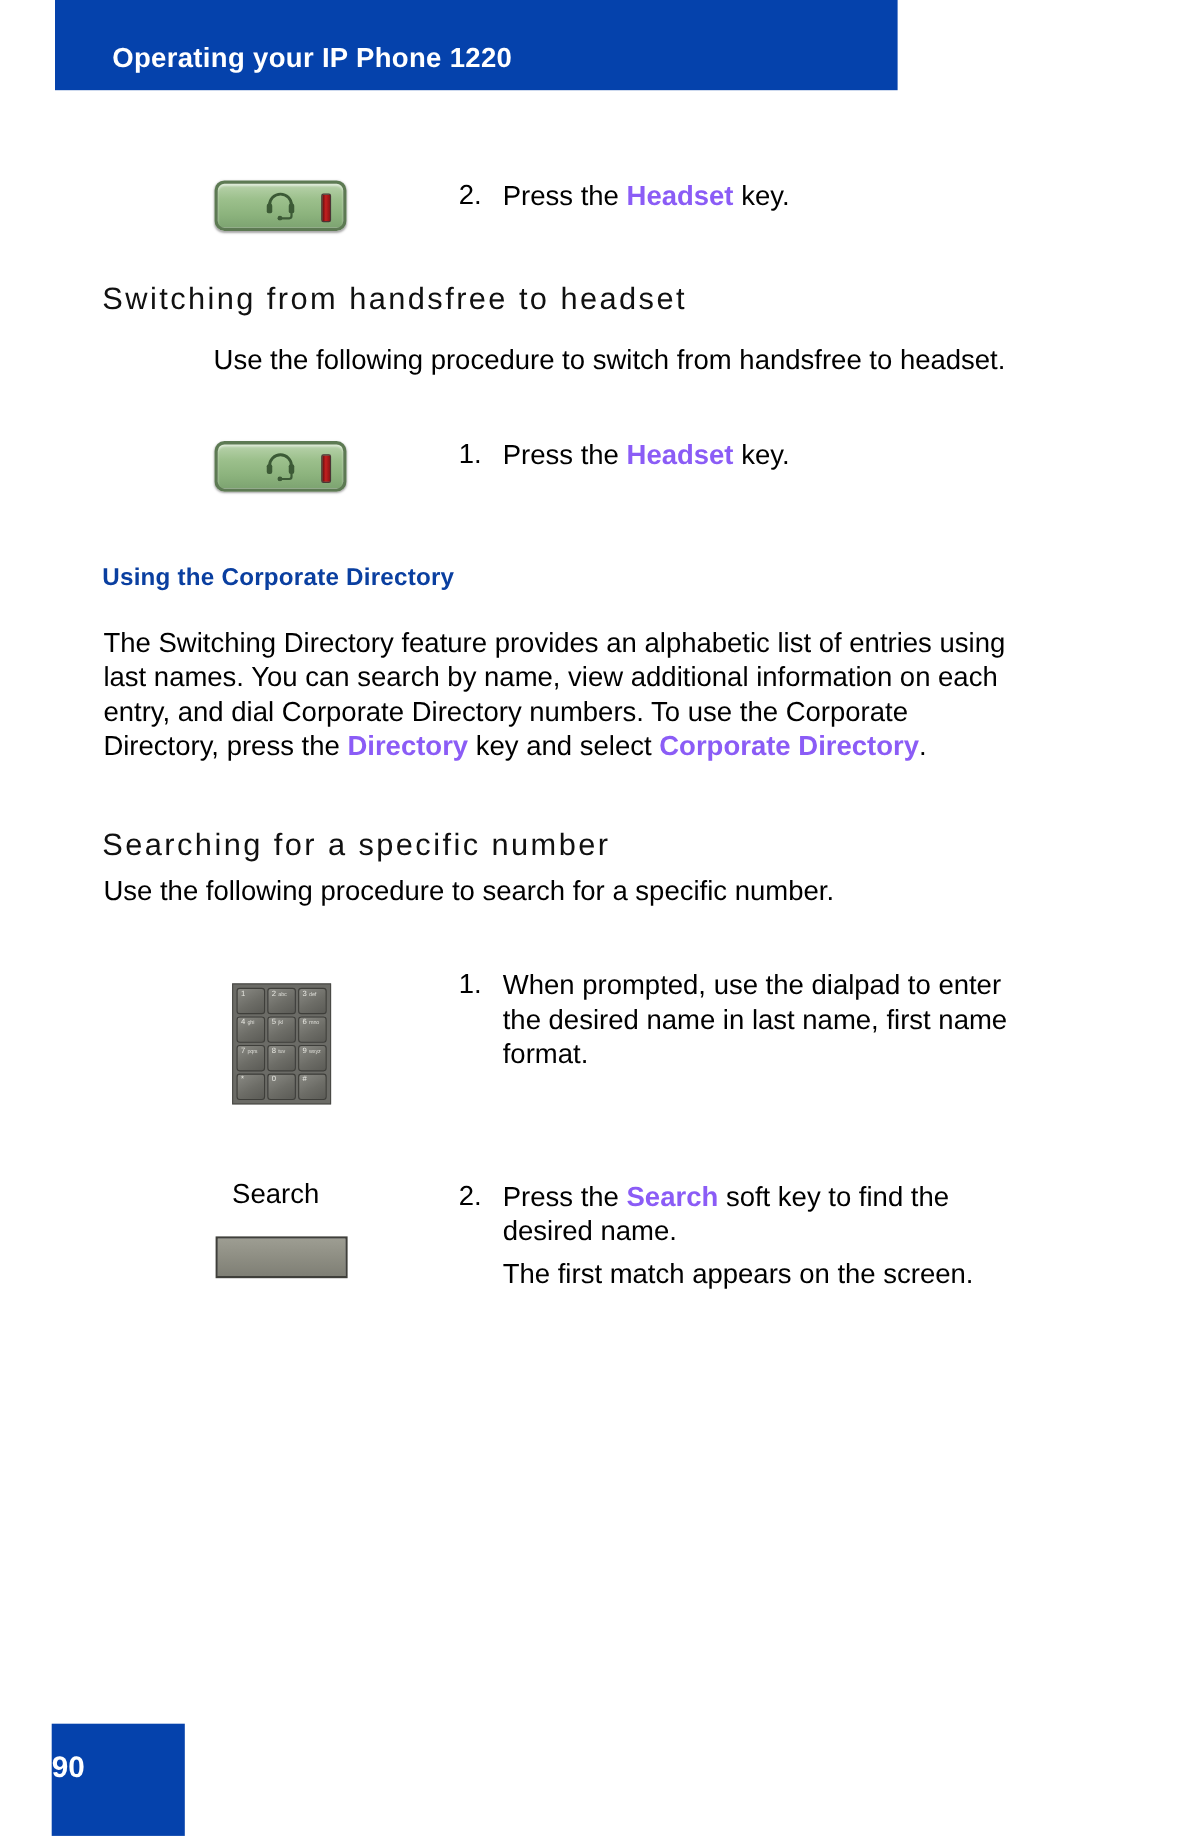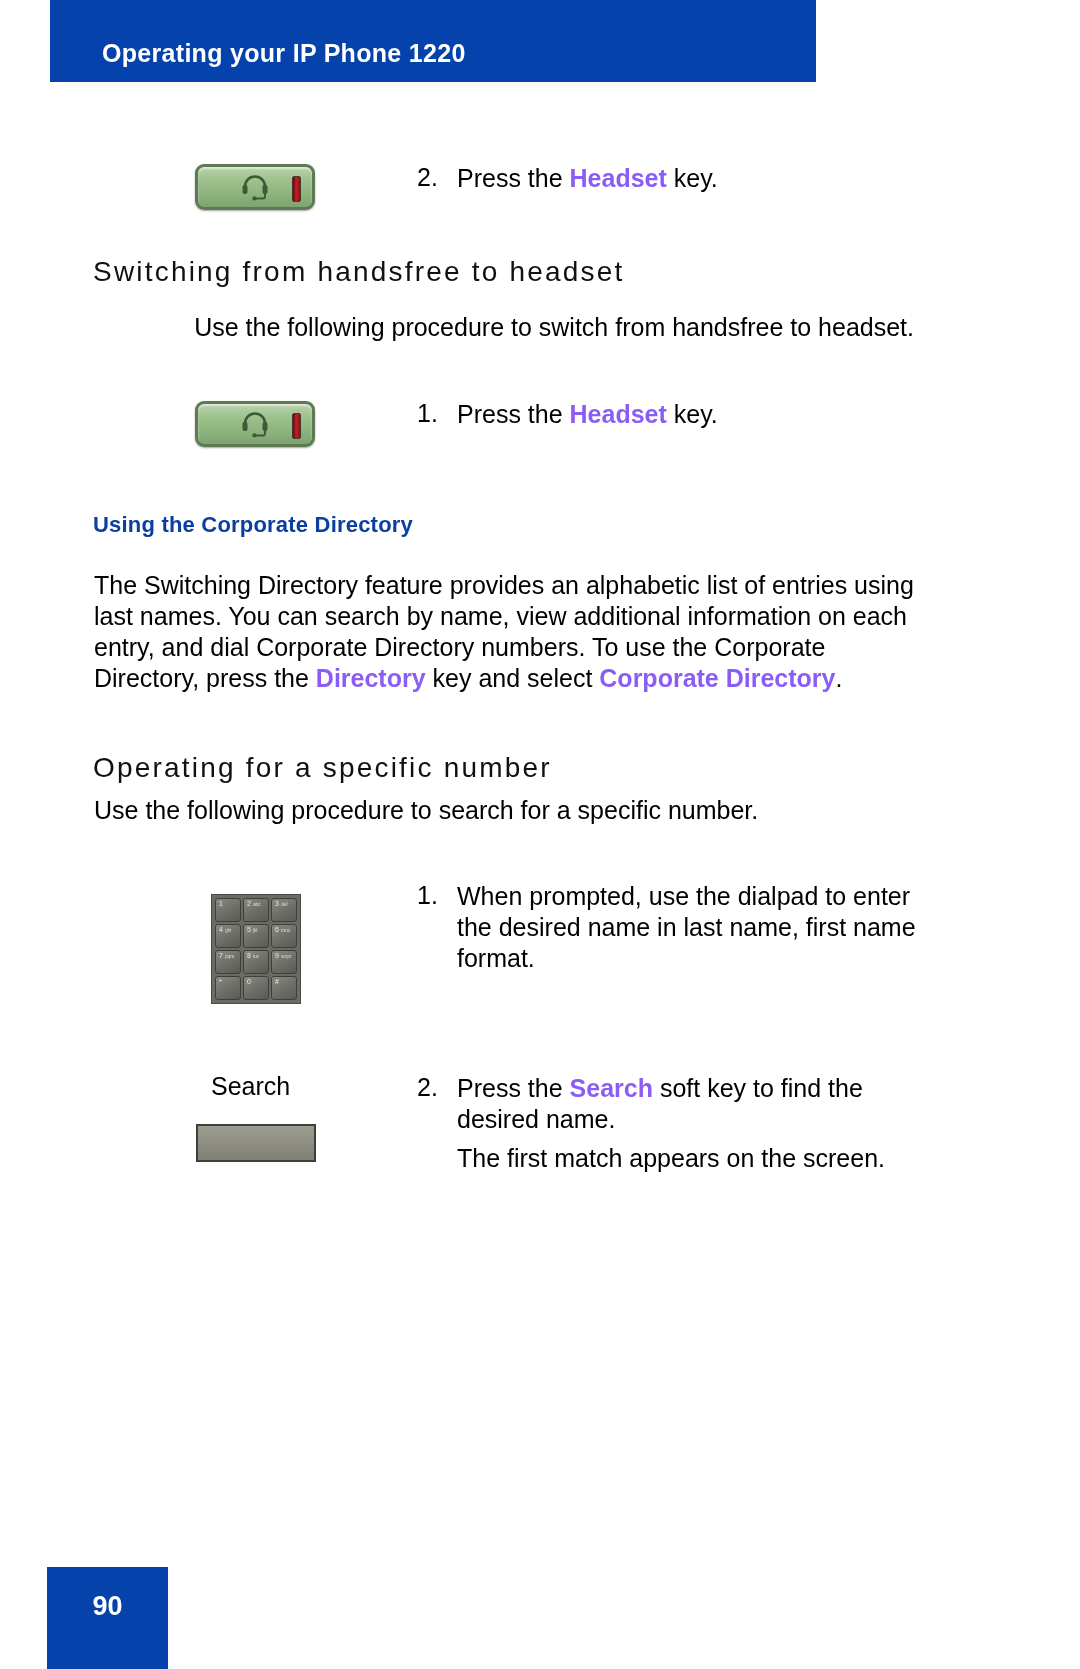"Operating for a specific number" h2.sub-heading { text: Operating -> Searching }
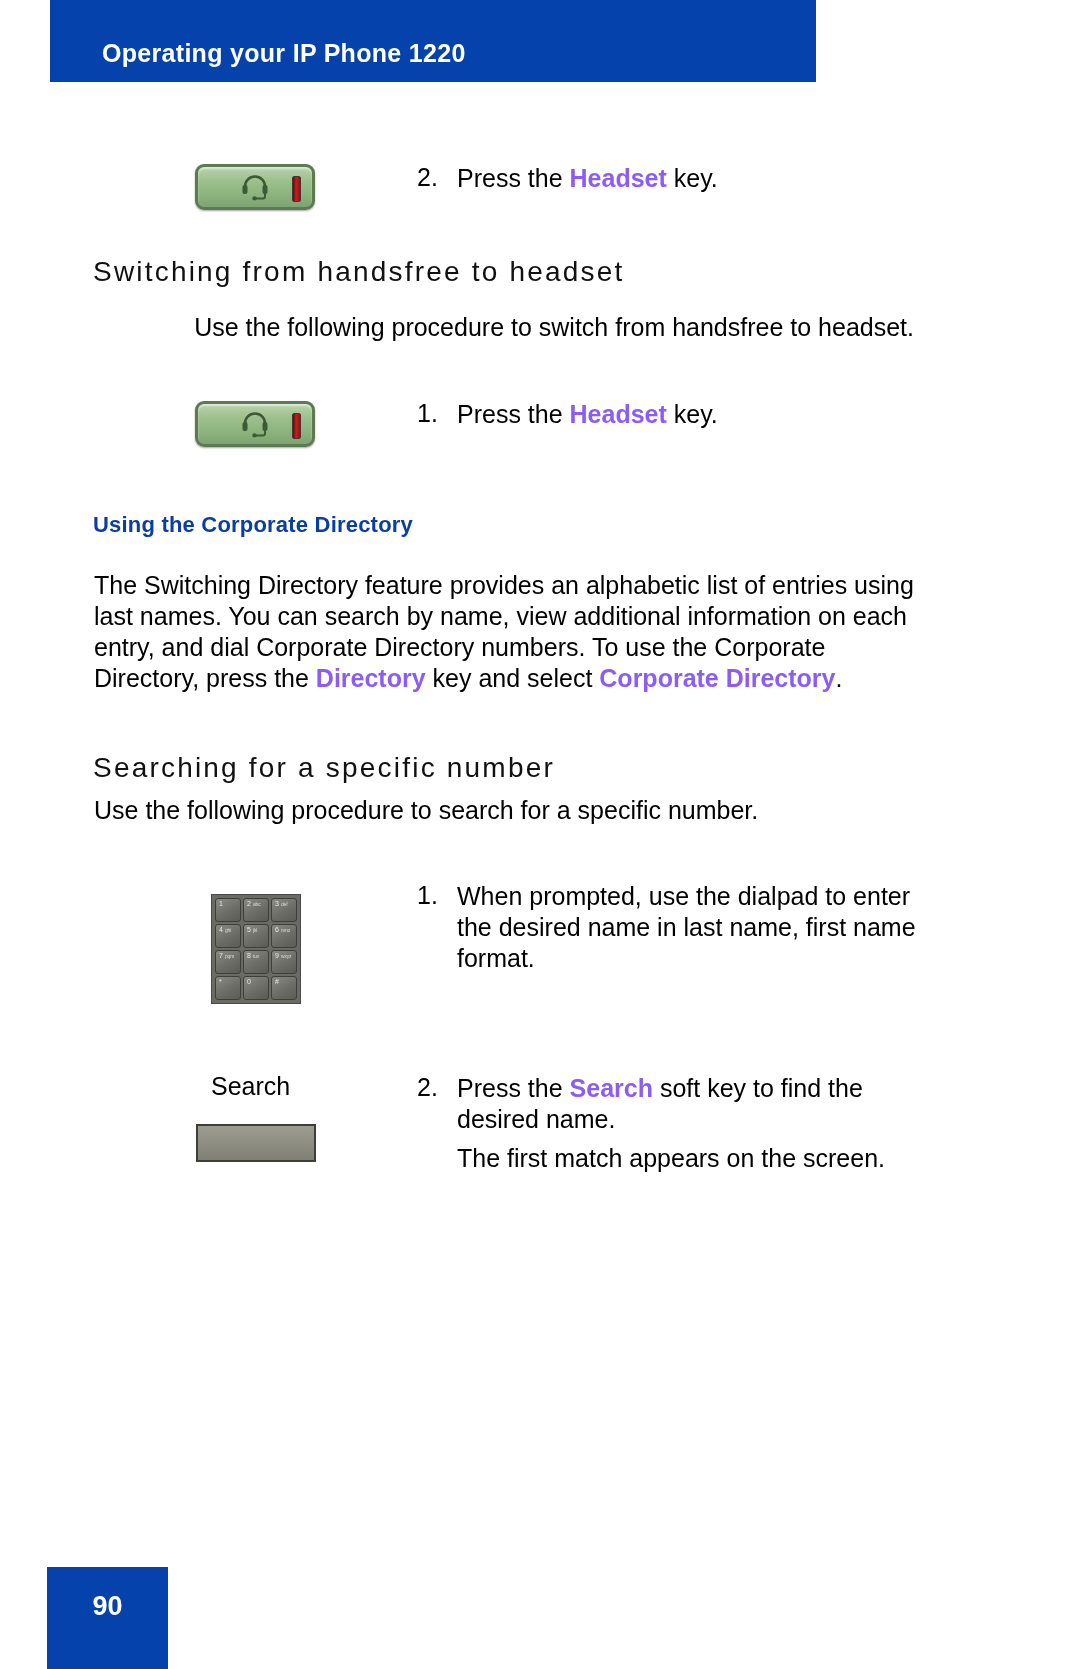"90" .footer-page-num { text-align: center -> none }
